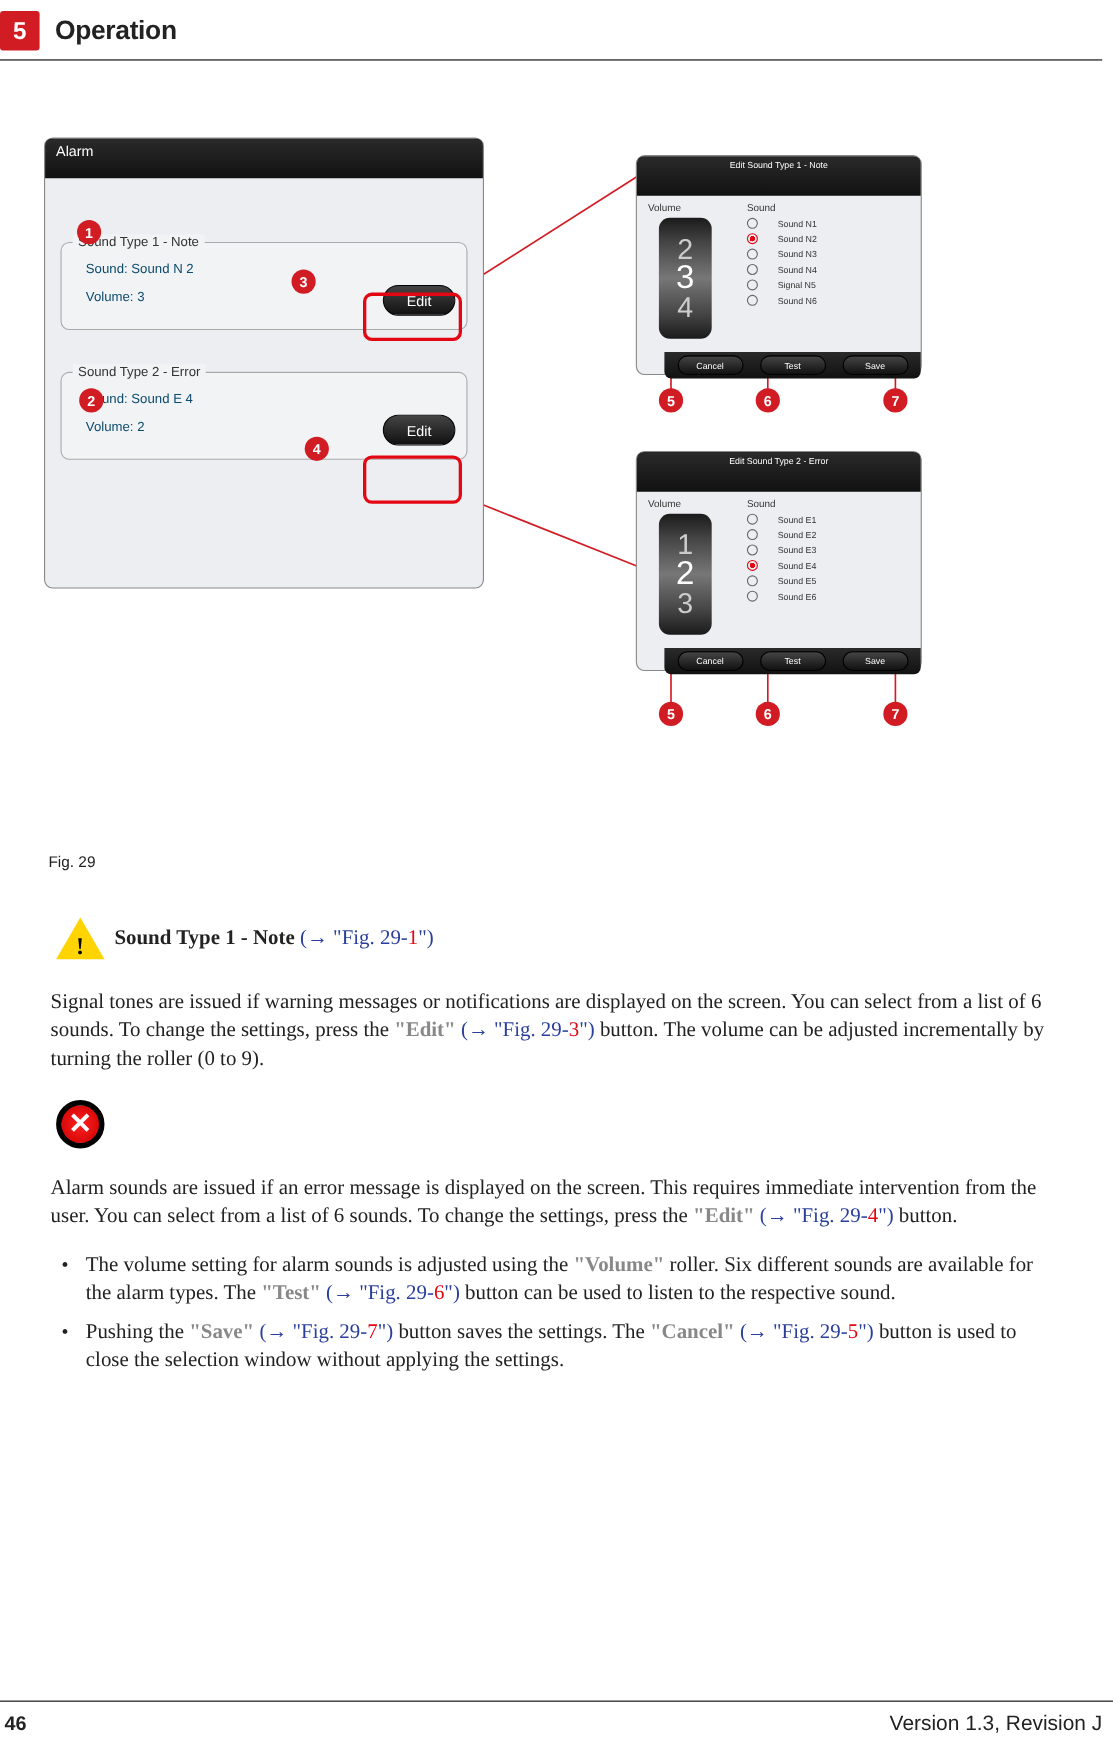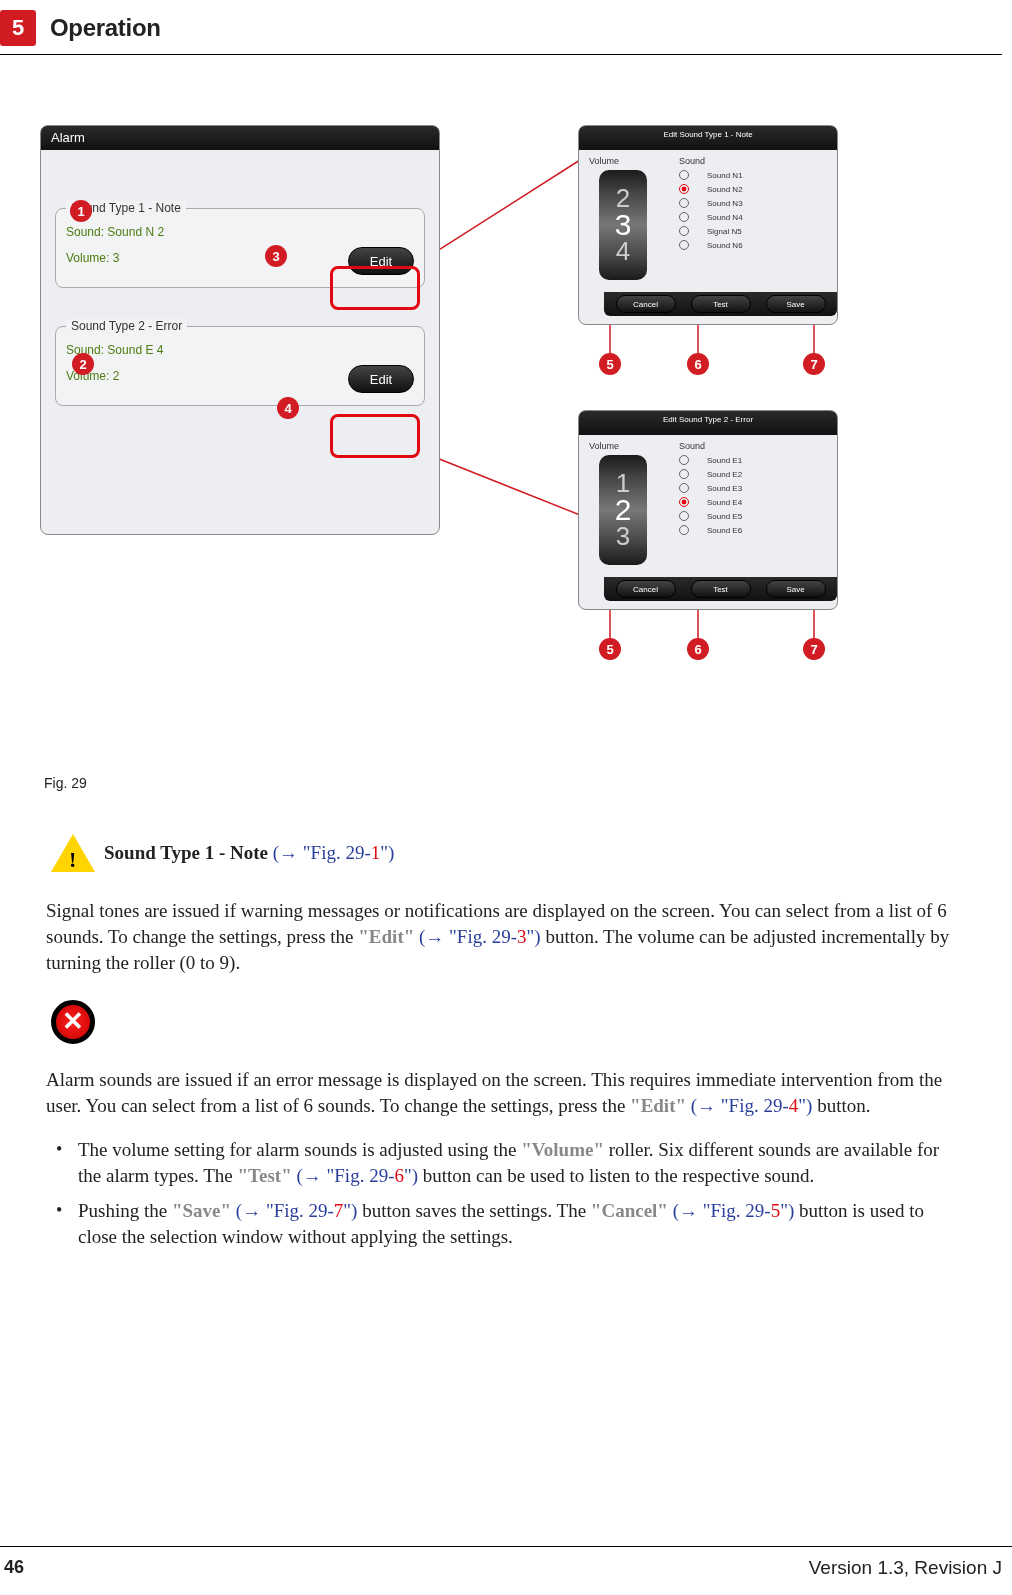"Alarm" .alarm-header { height: 24px -> 36px }
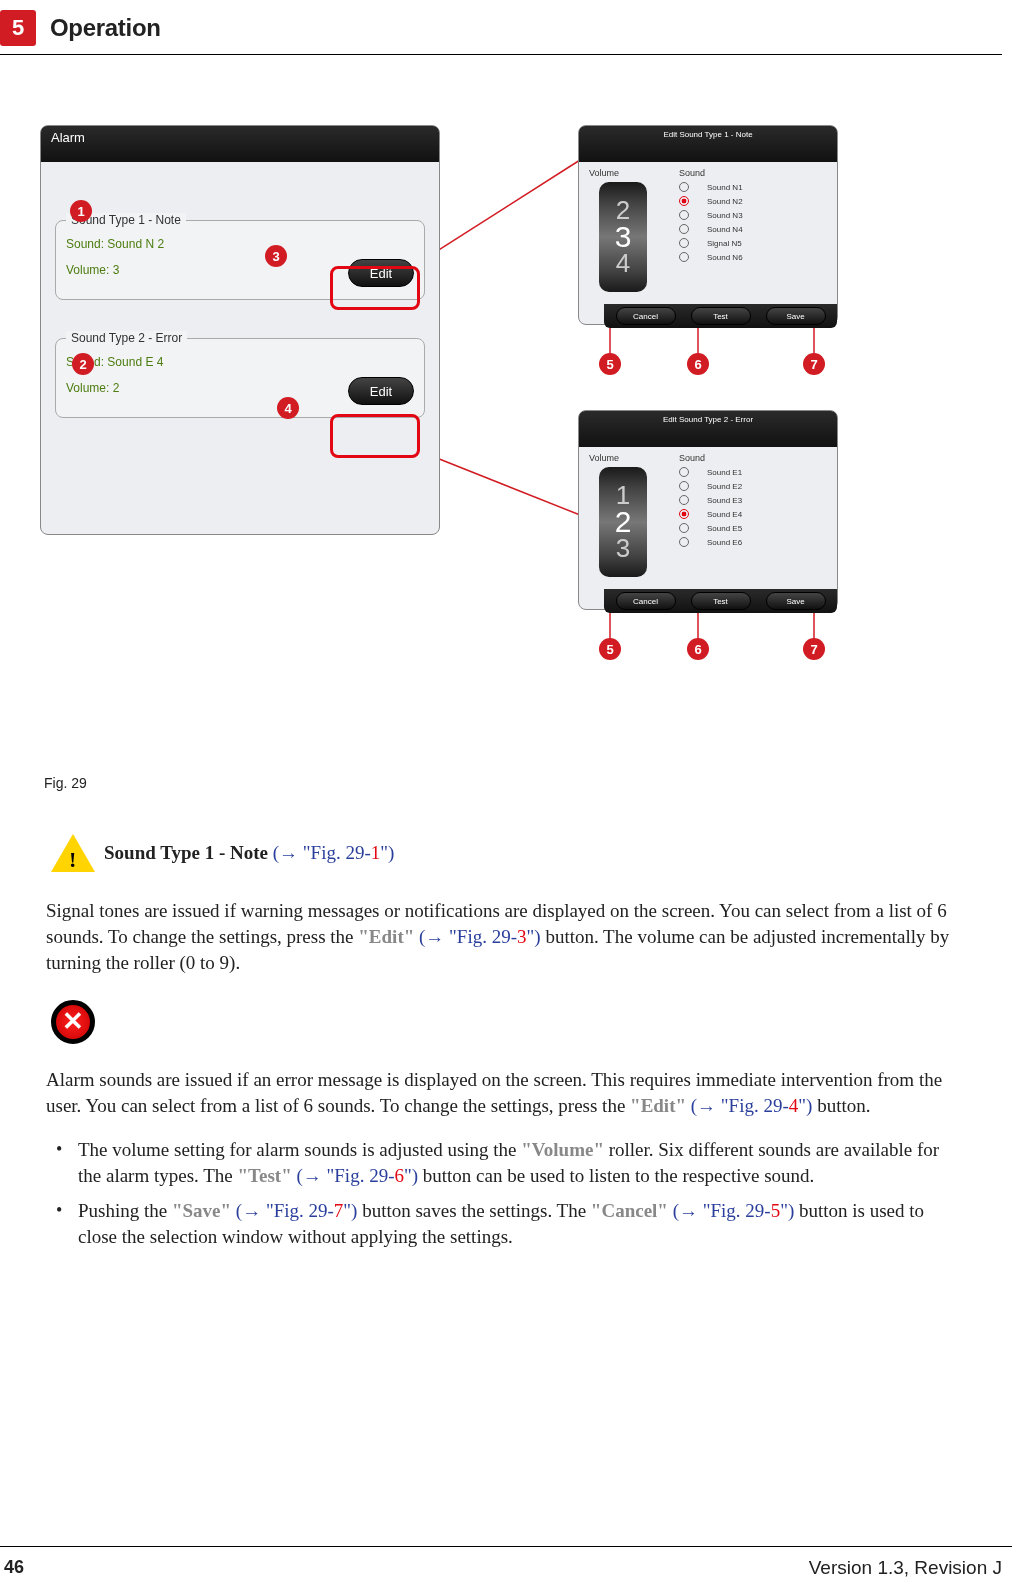"Edit Sound Type 1 -" div.edit-panel { top: 0 -> 16px }
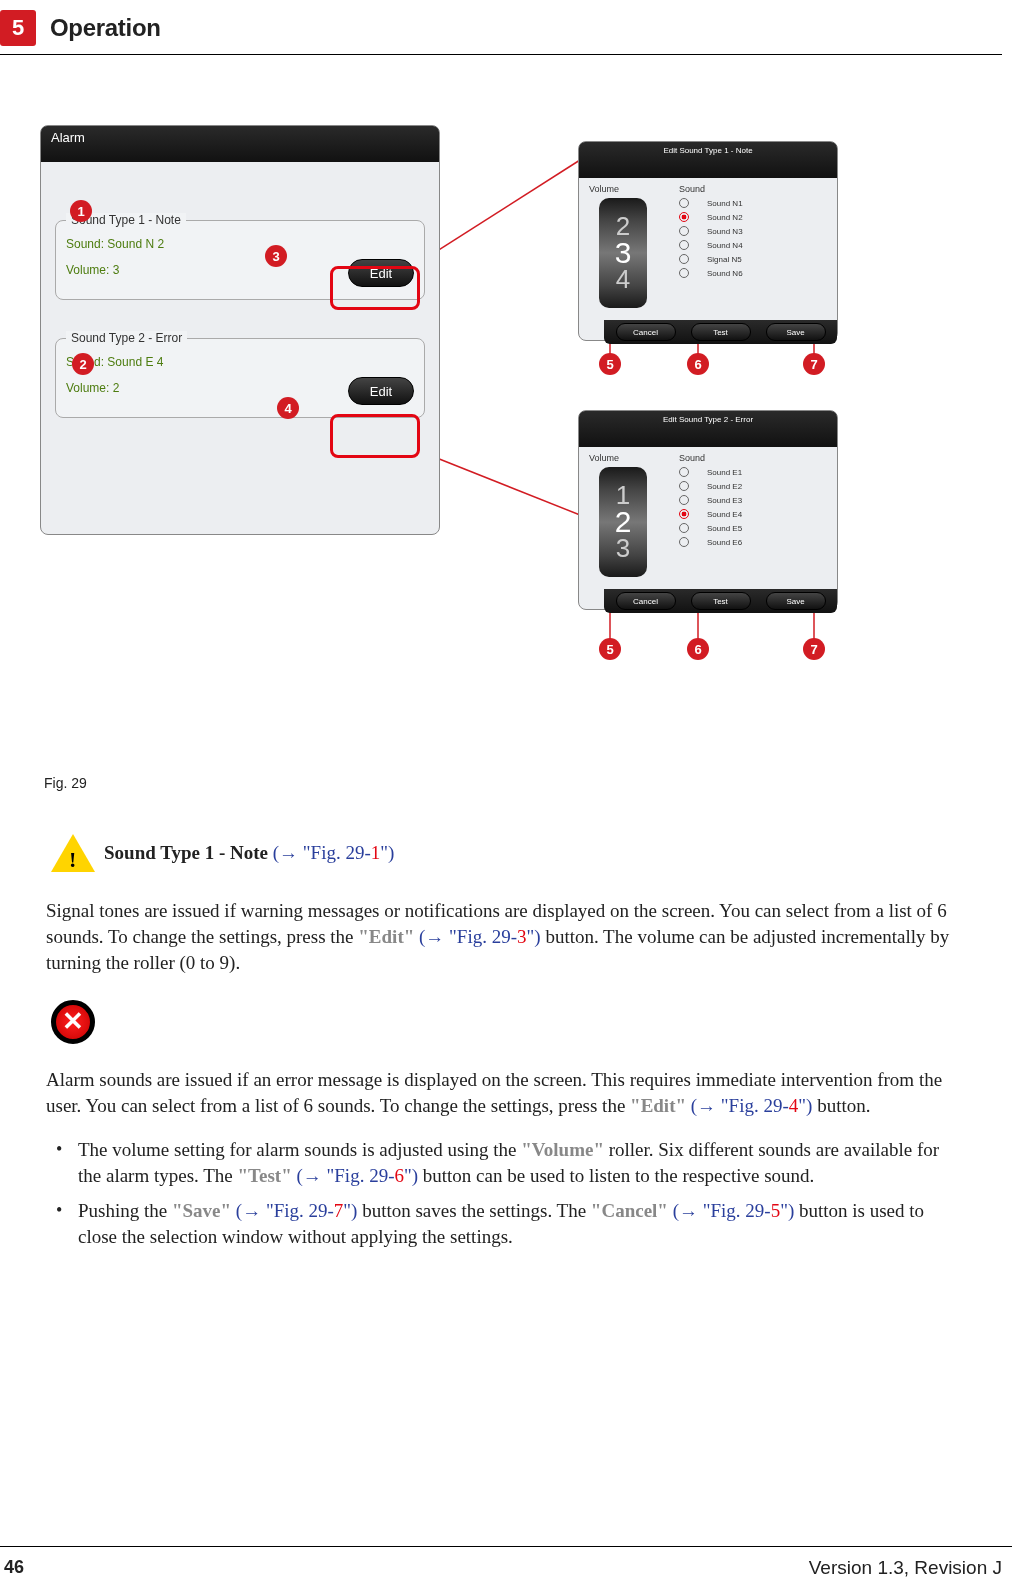"Sound: Sound N 2" .group-row { color: #4d7c0f -> #0c4a6e; margin: 2px 0 8px 0 -> 2px 0 8px 12px }
